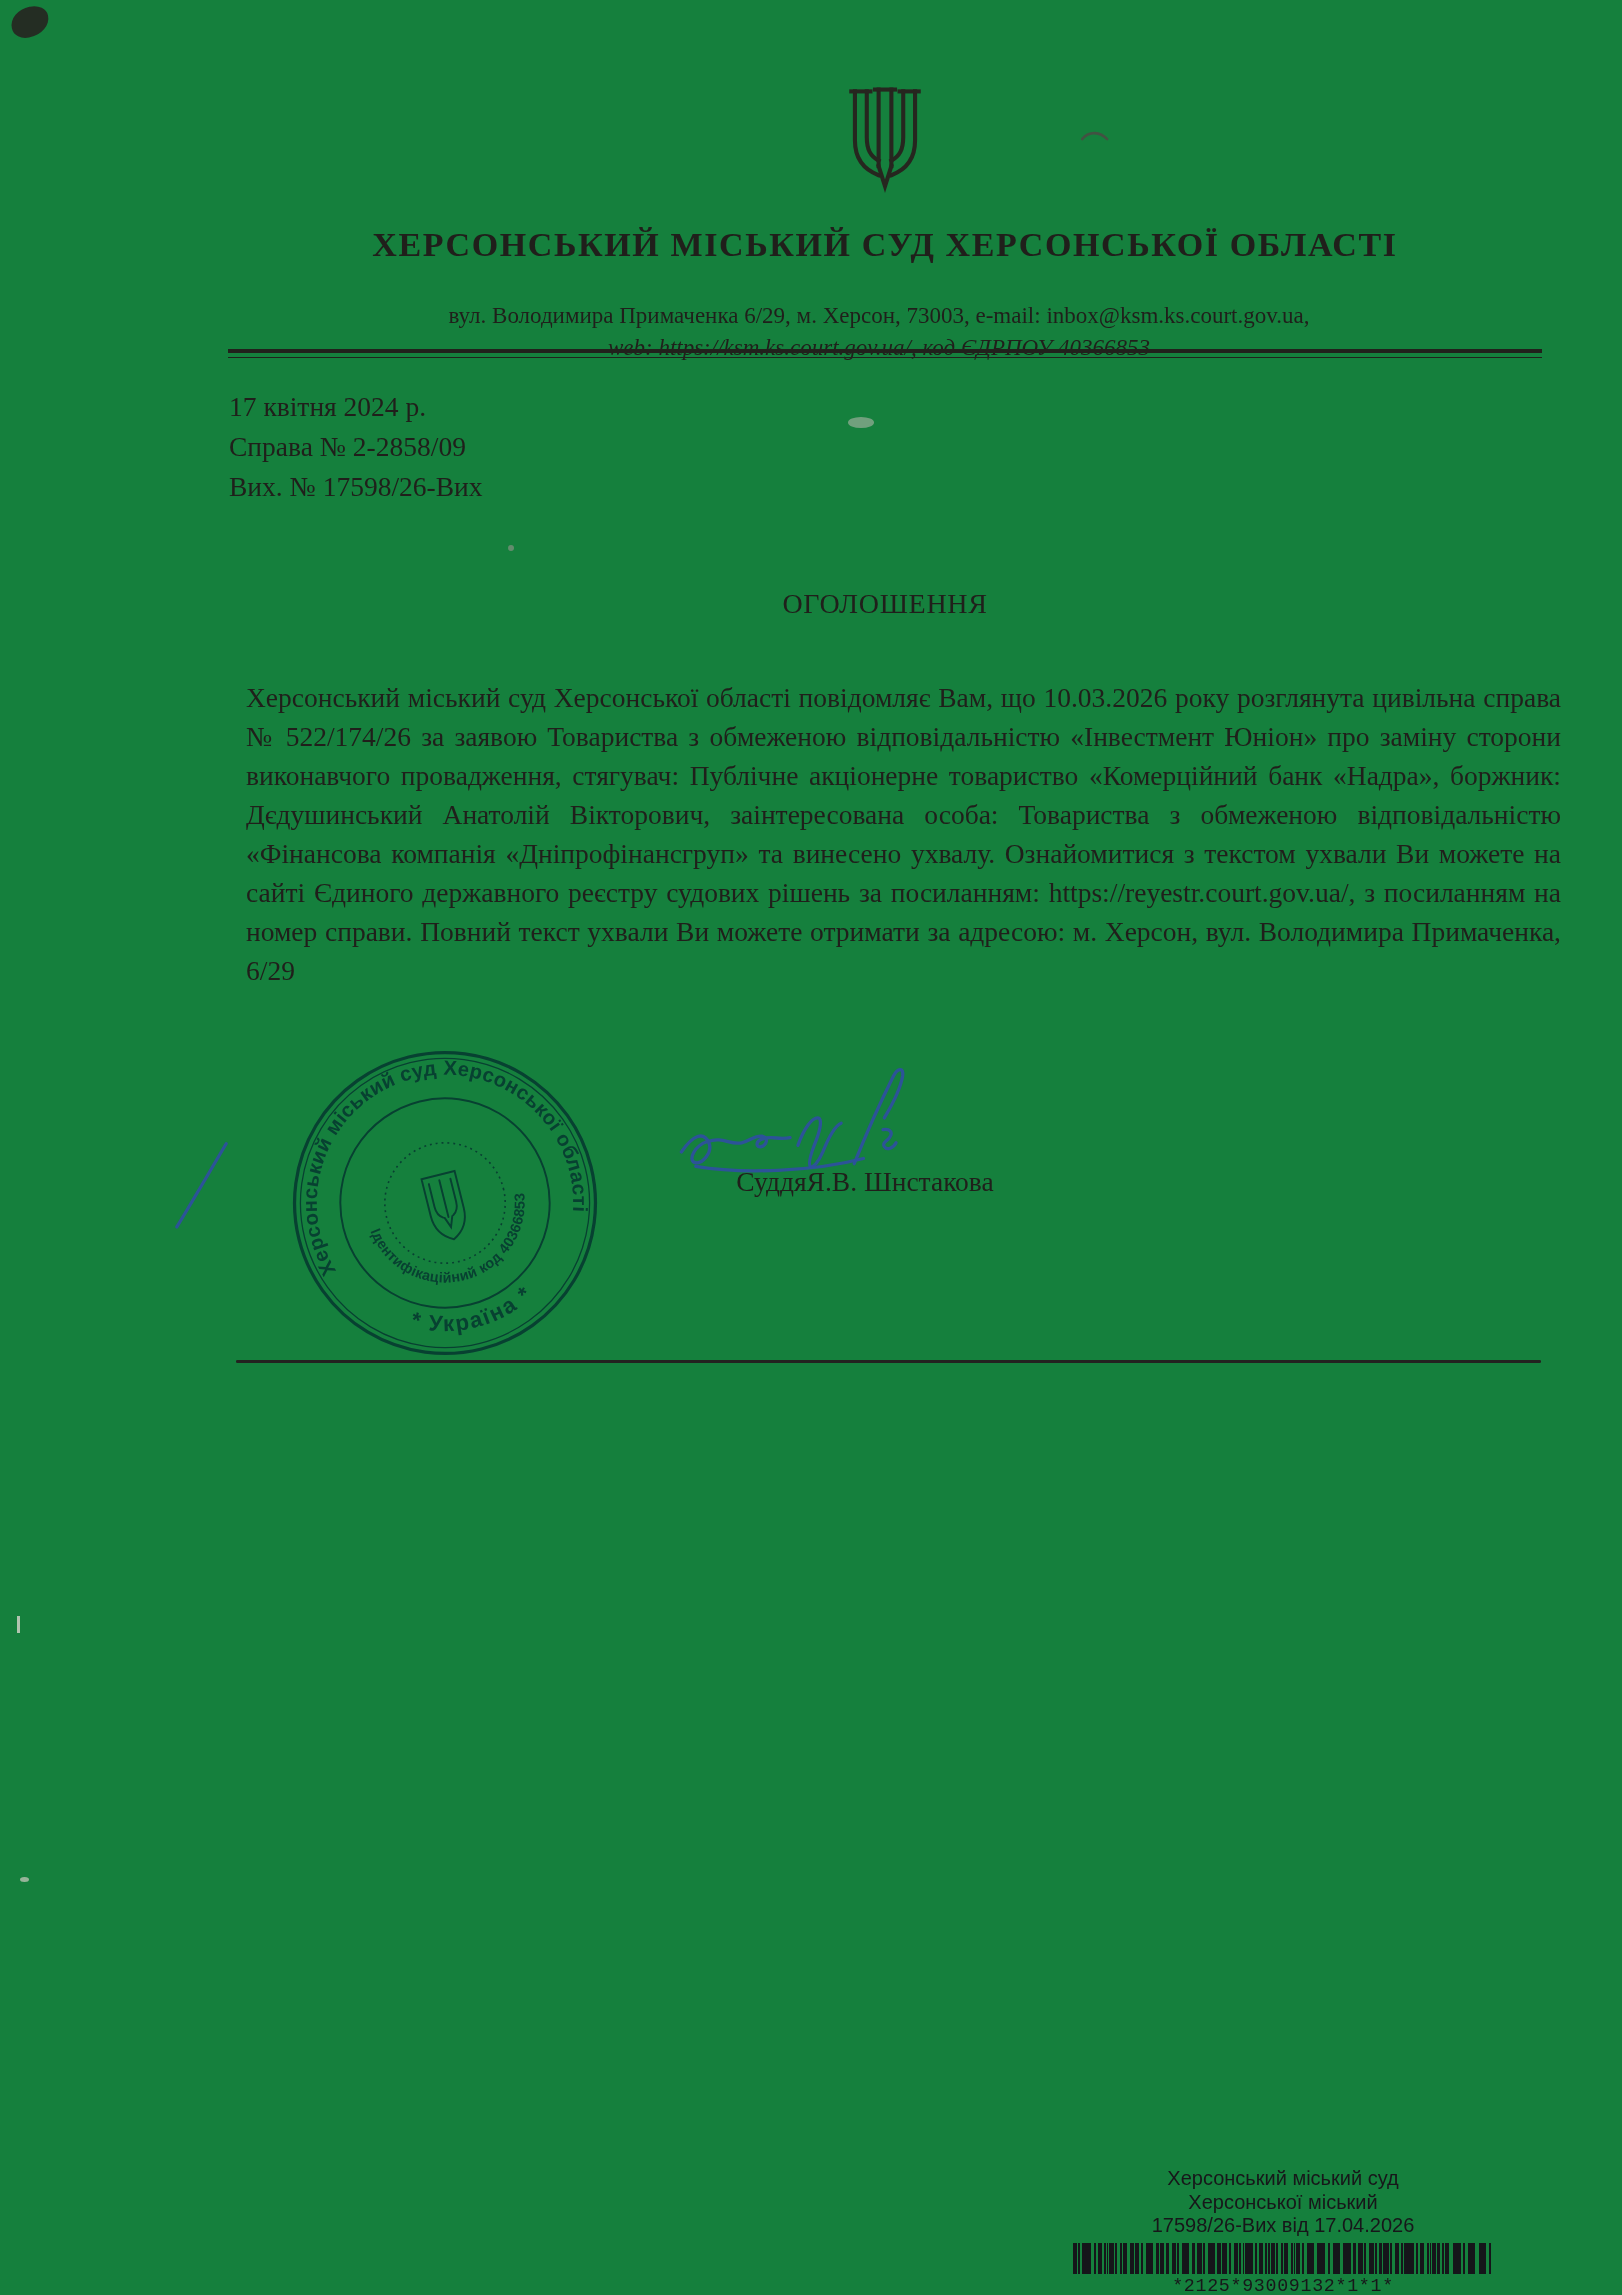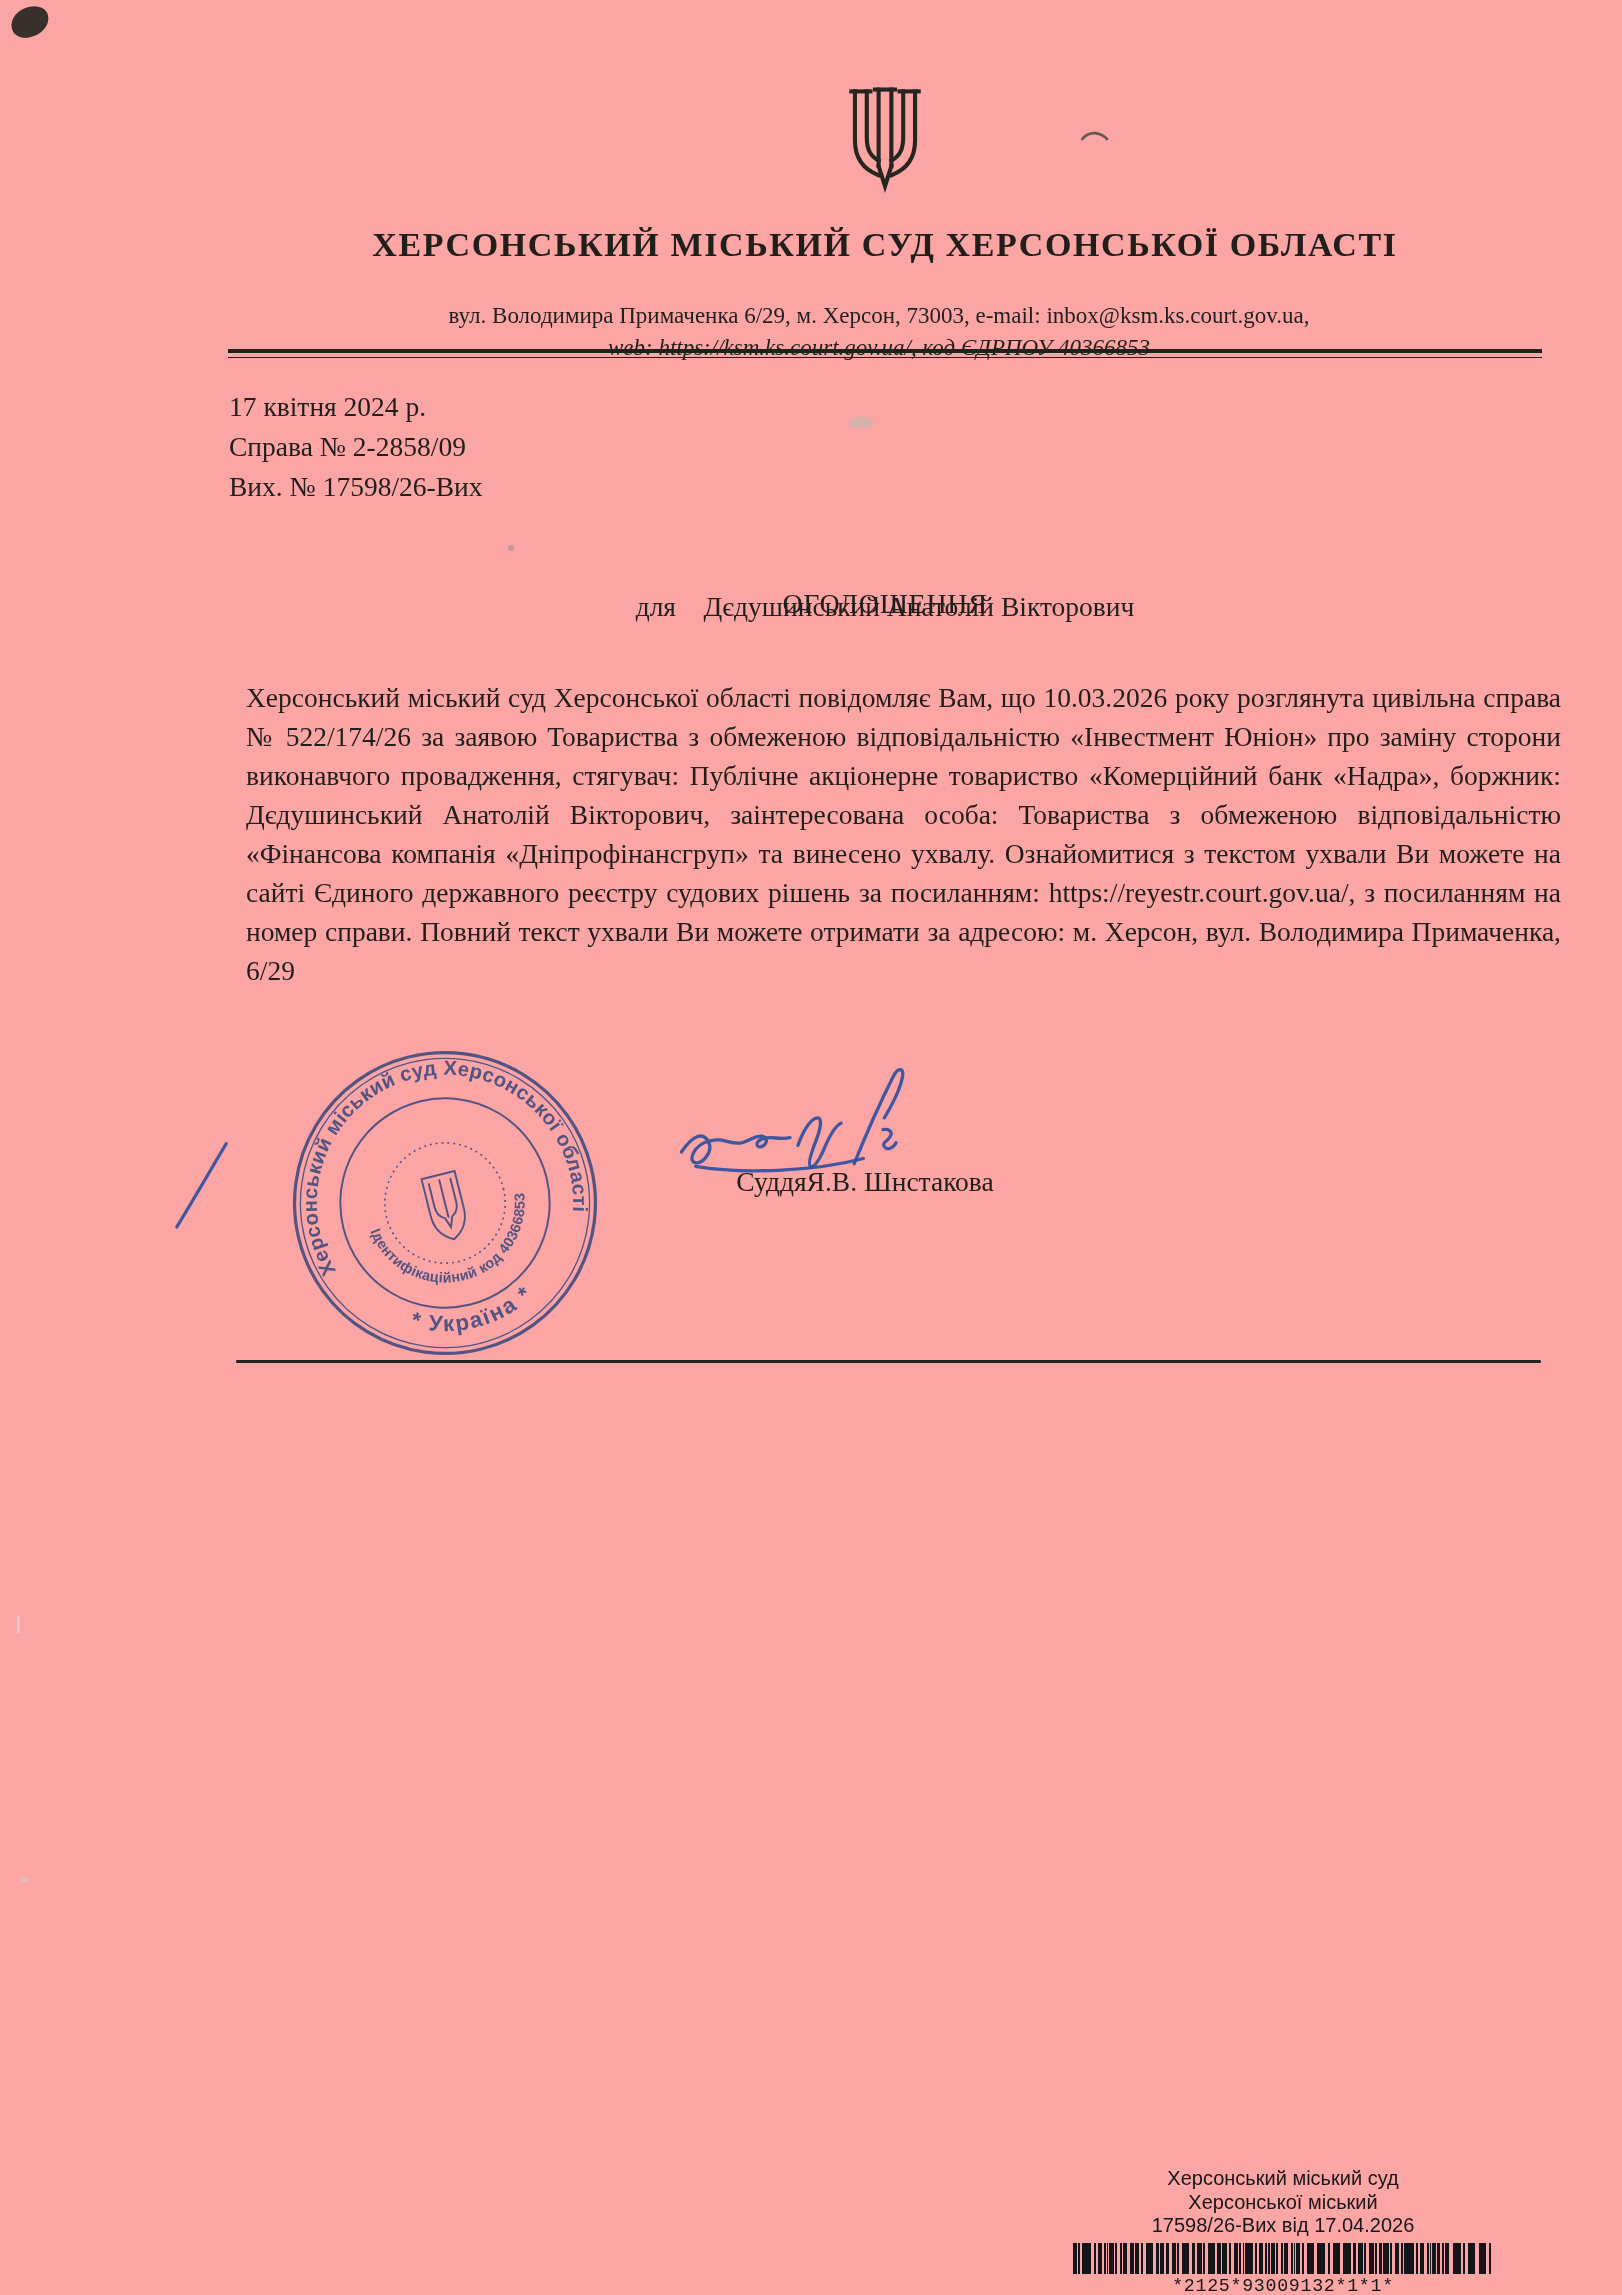"ХЕРСОНСЬКИЙ МІСЬКИЙ СУД ХЕРСОНСЬКОЇ" .page { background: #fca5a5 -> #15803d }
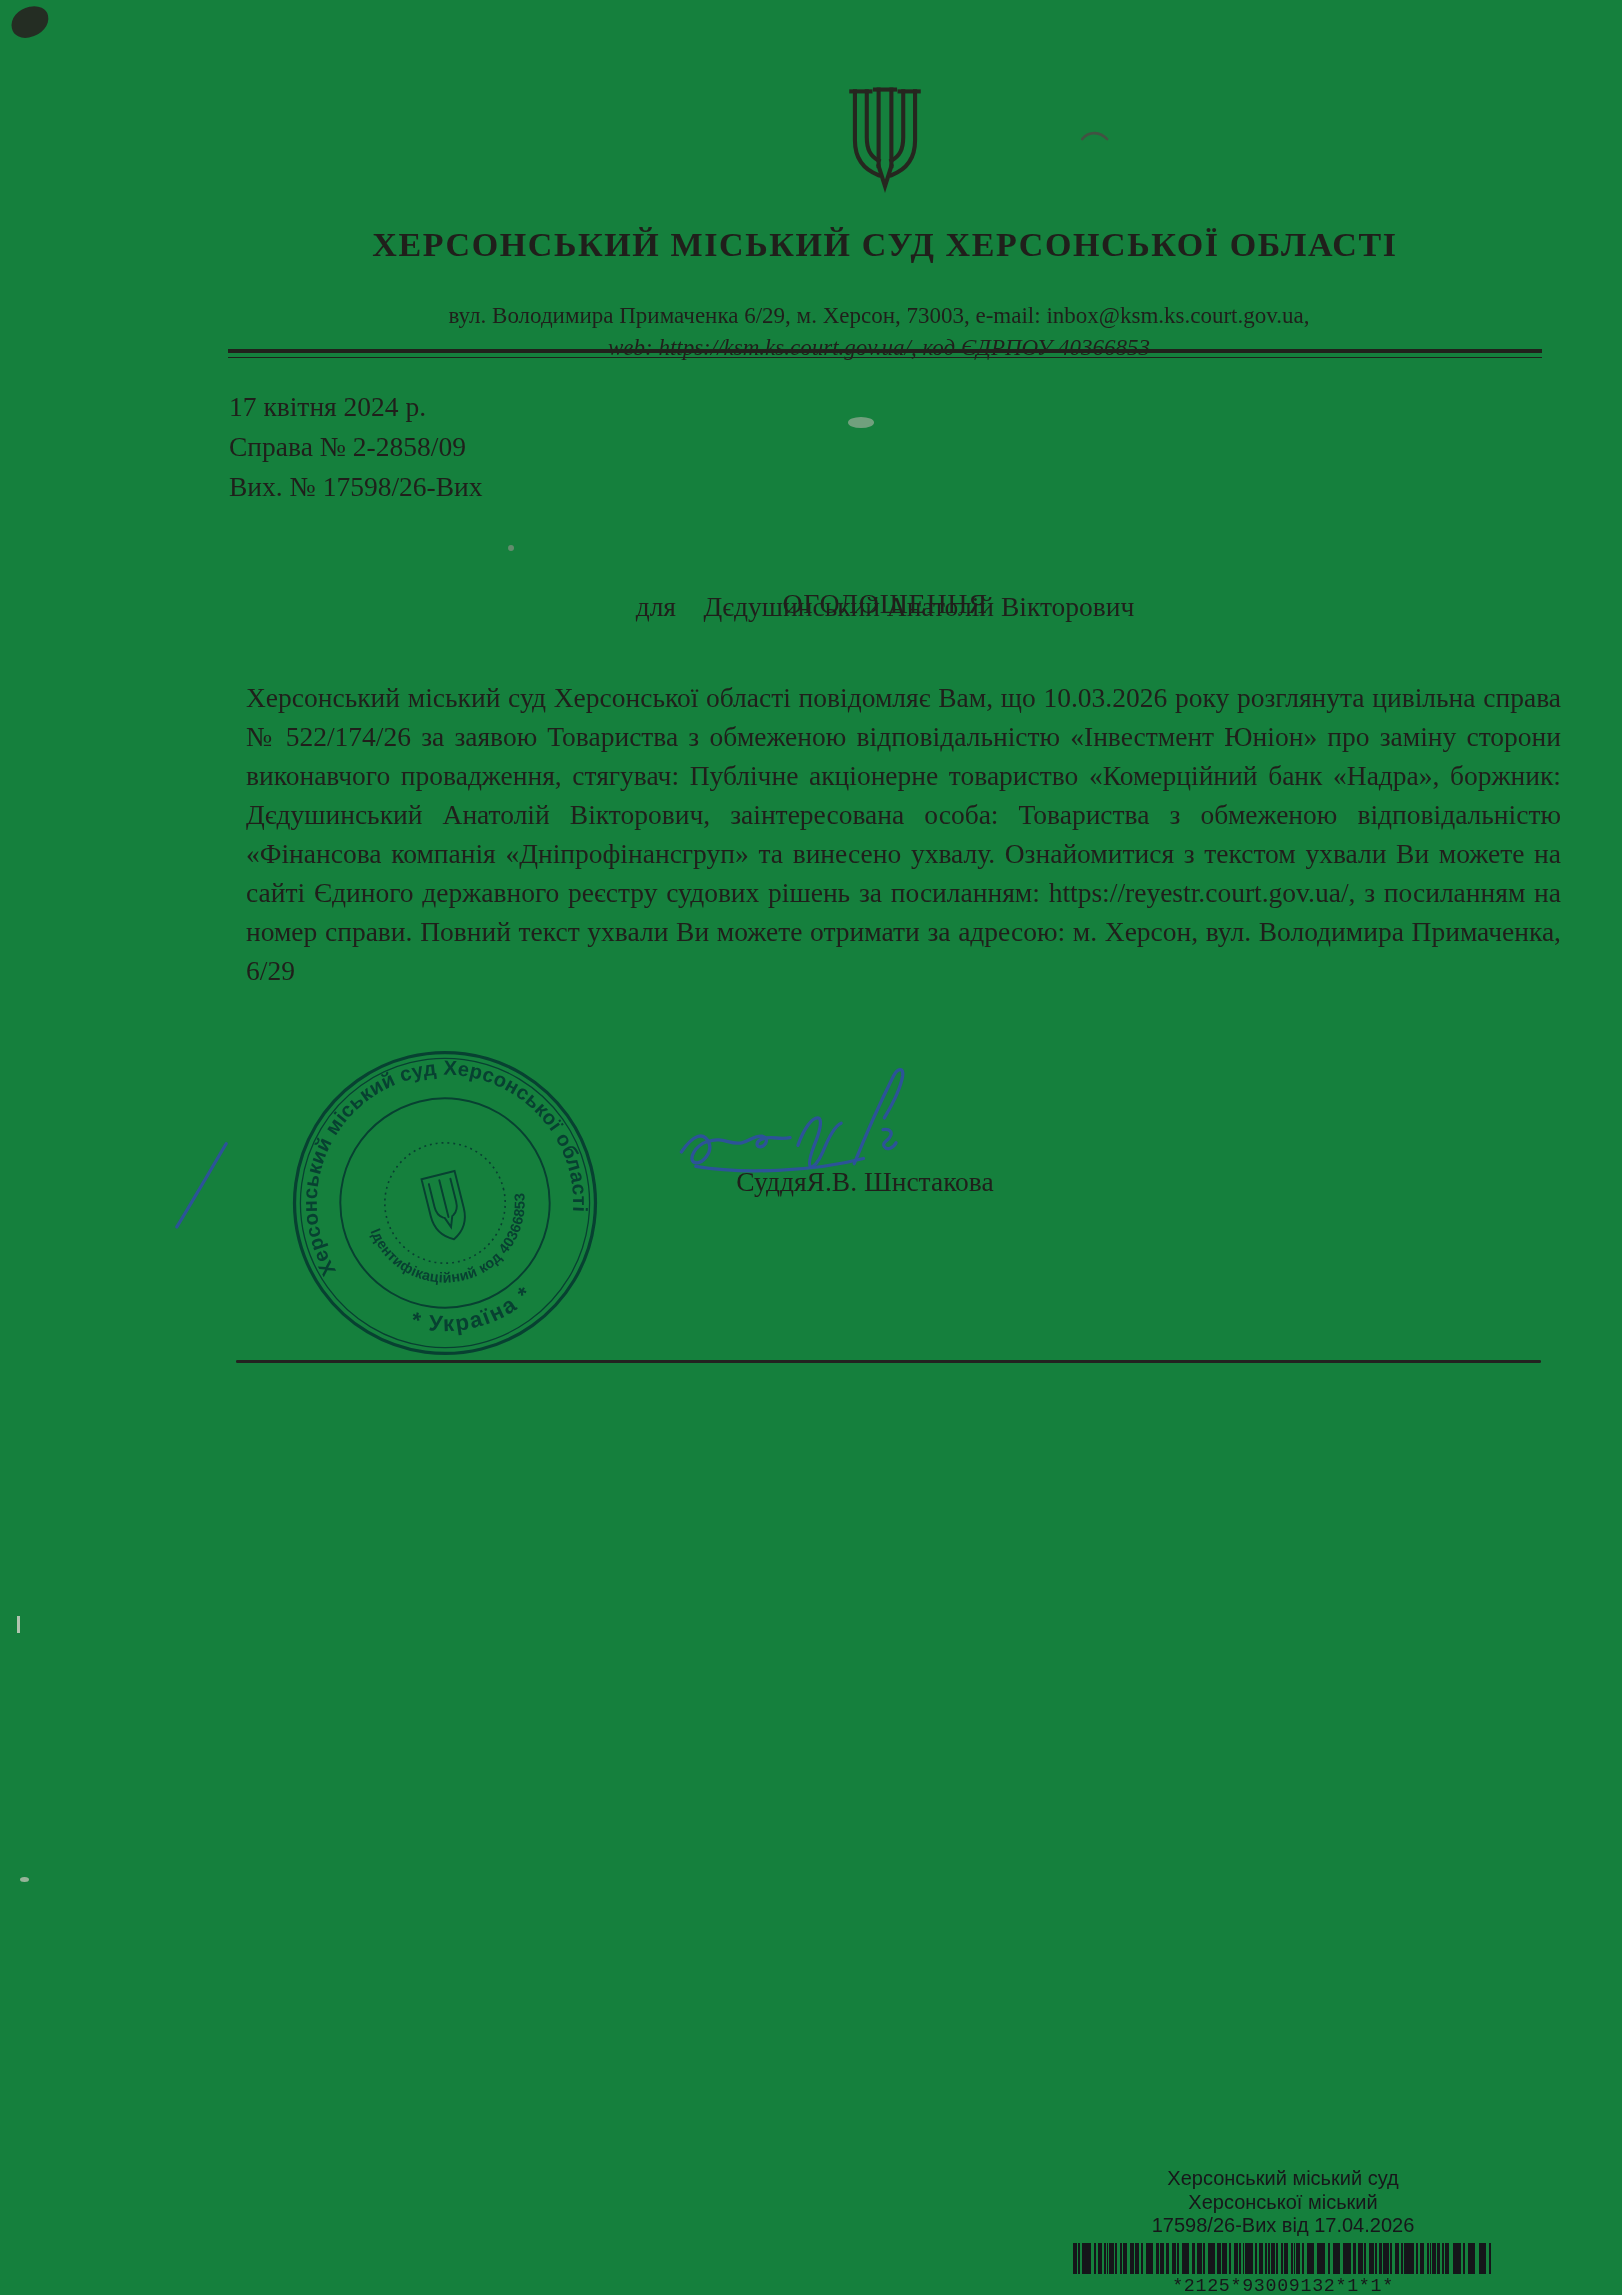"для" div.announce-for { html: <div> <span>для</span> <span>Дєдушинський Анатолій Вікторович</span> </div> -> none }
